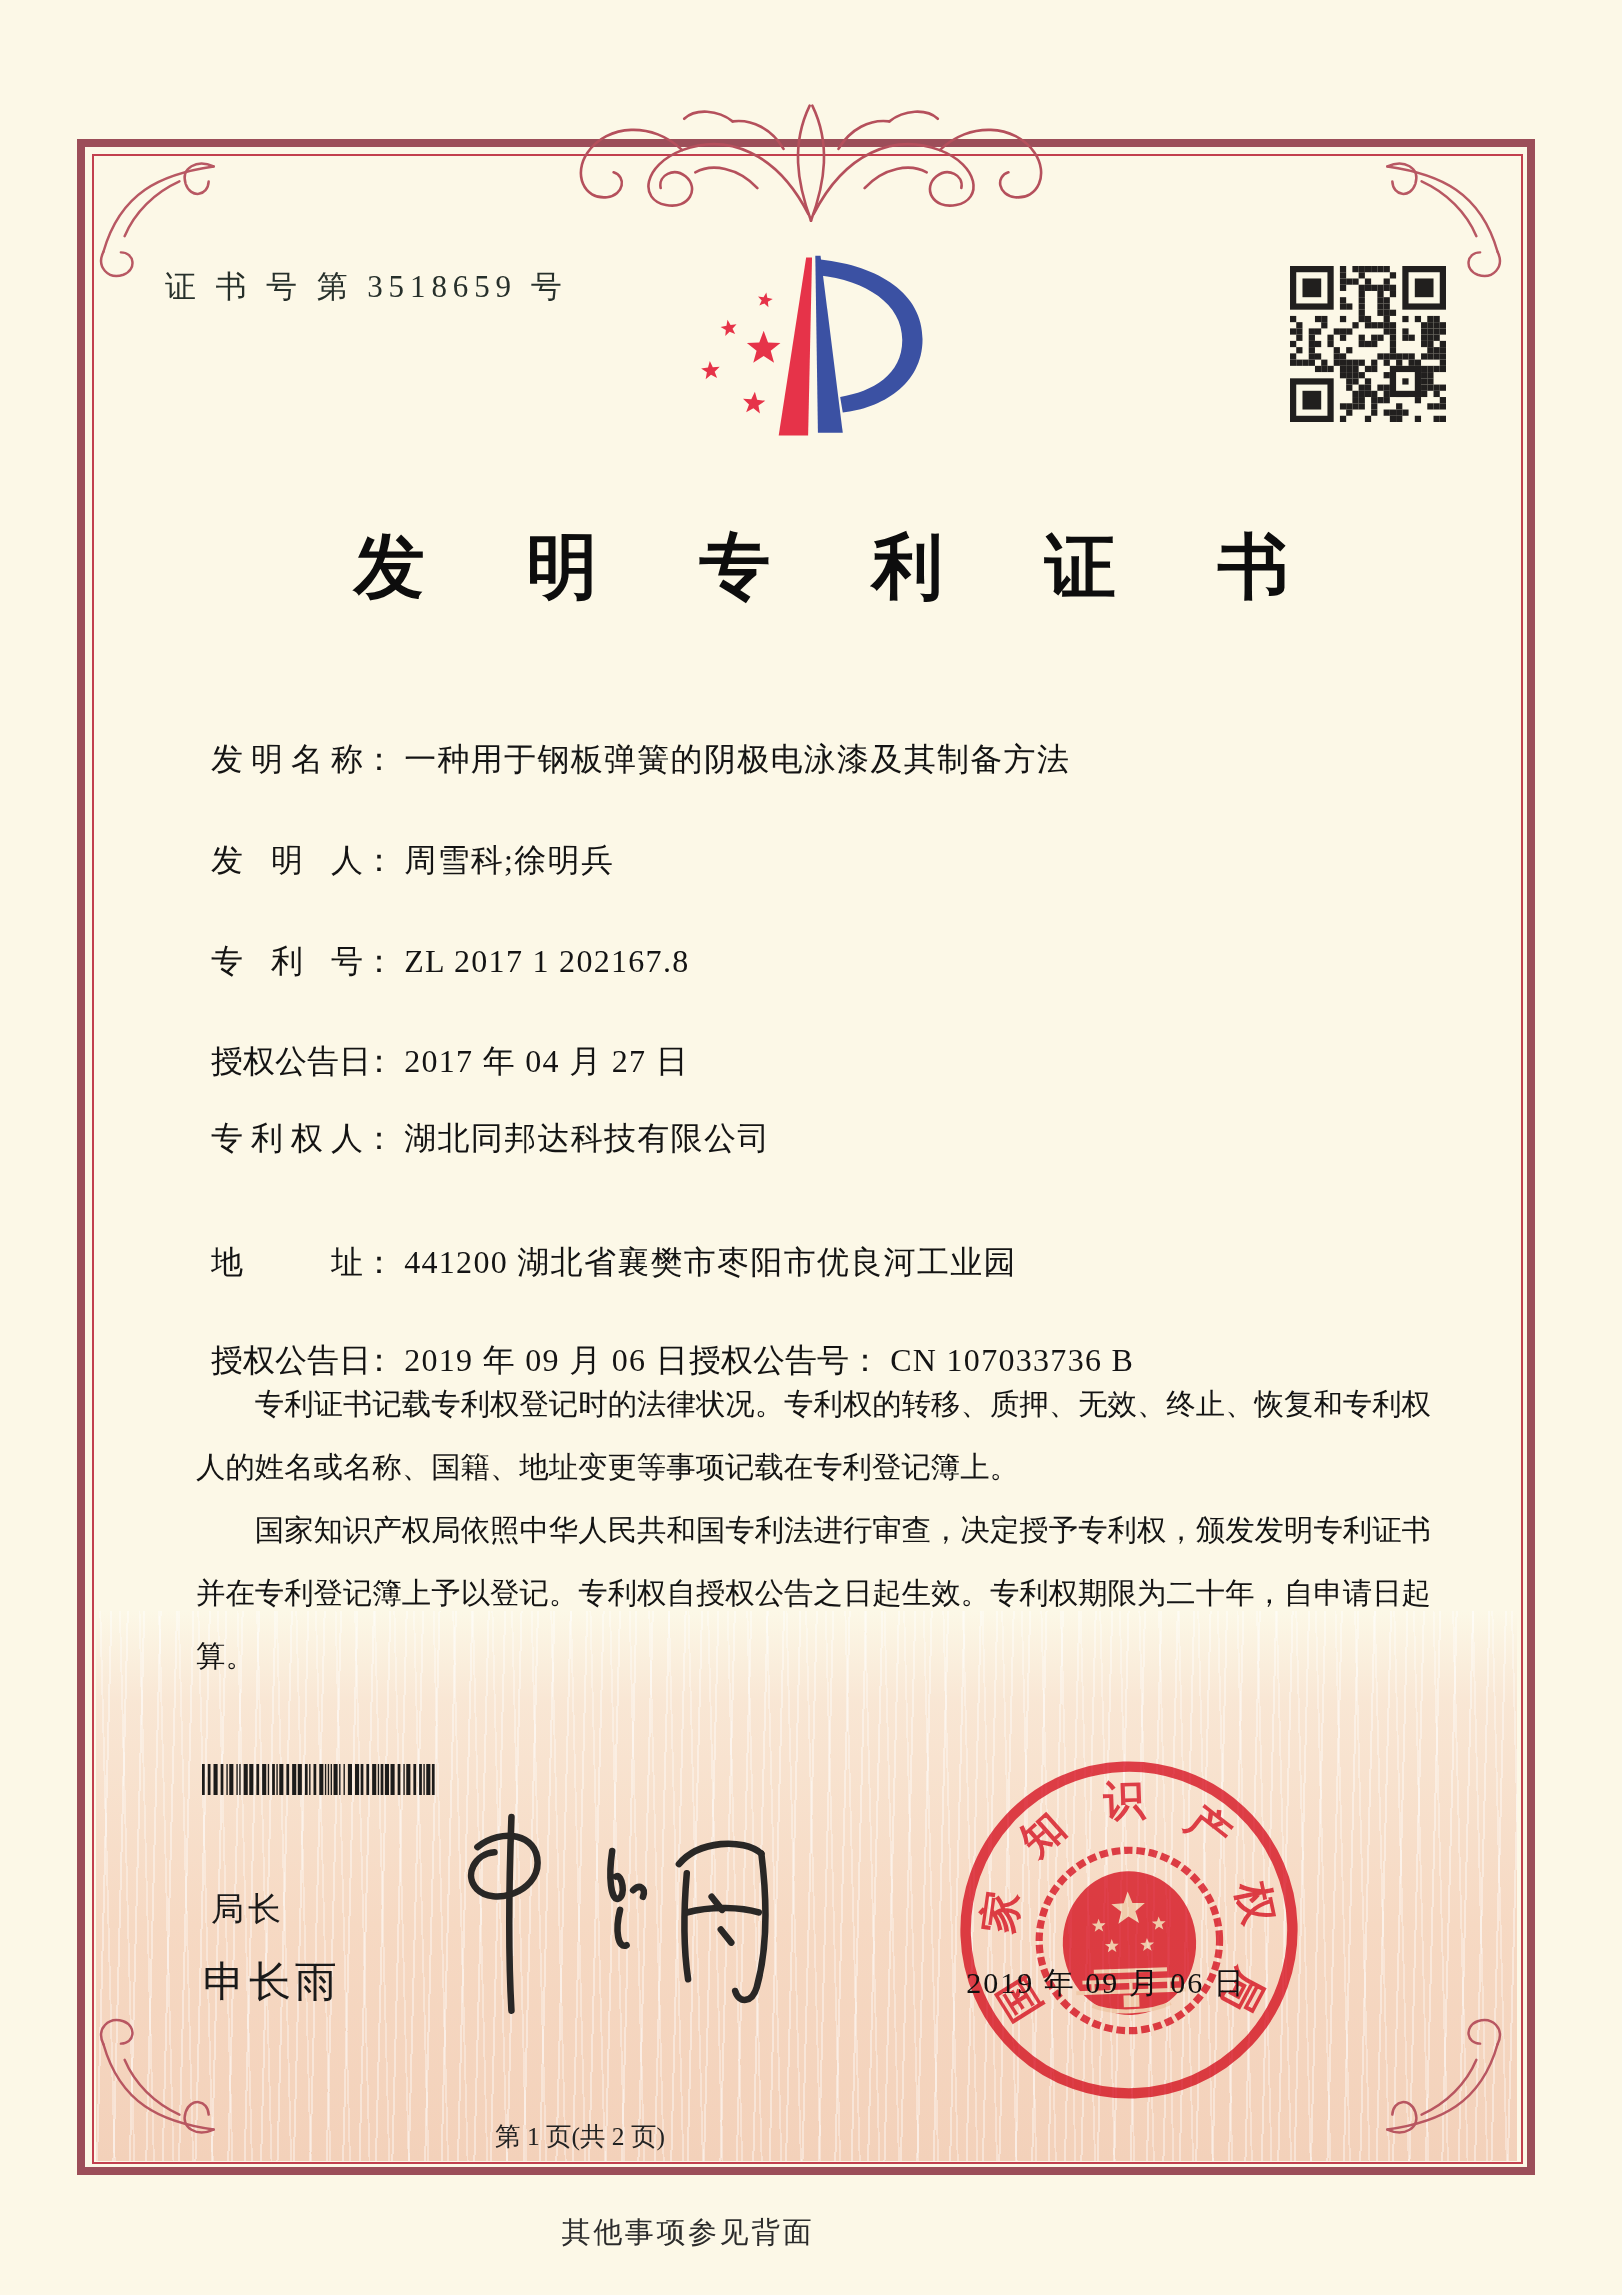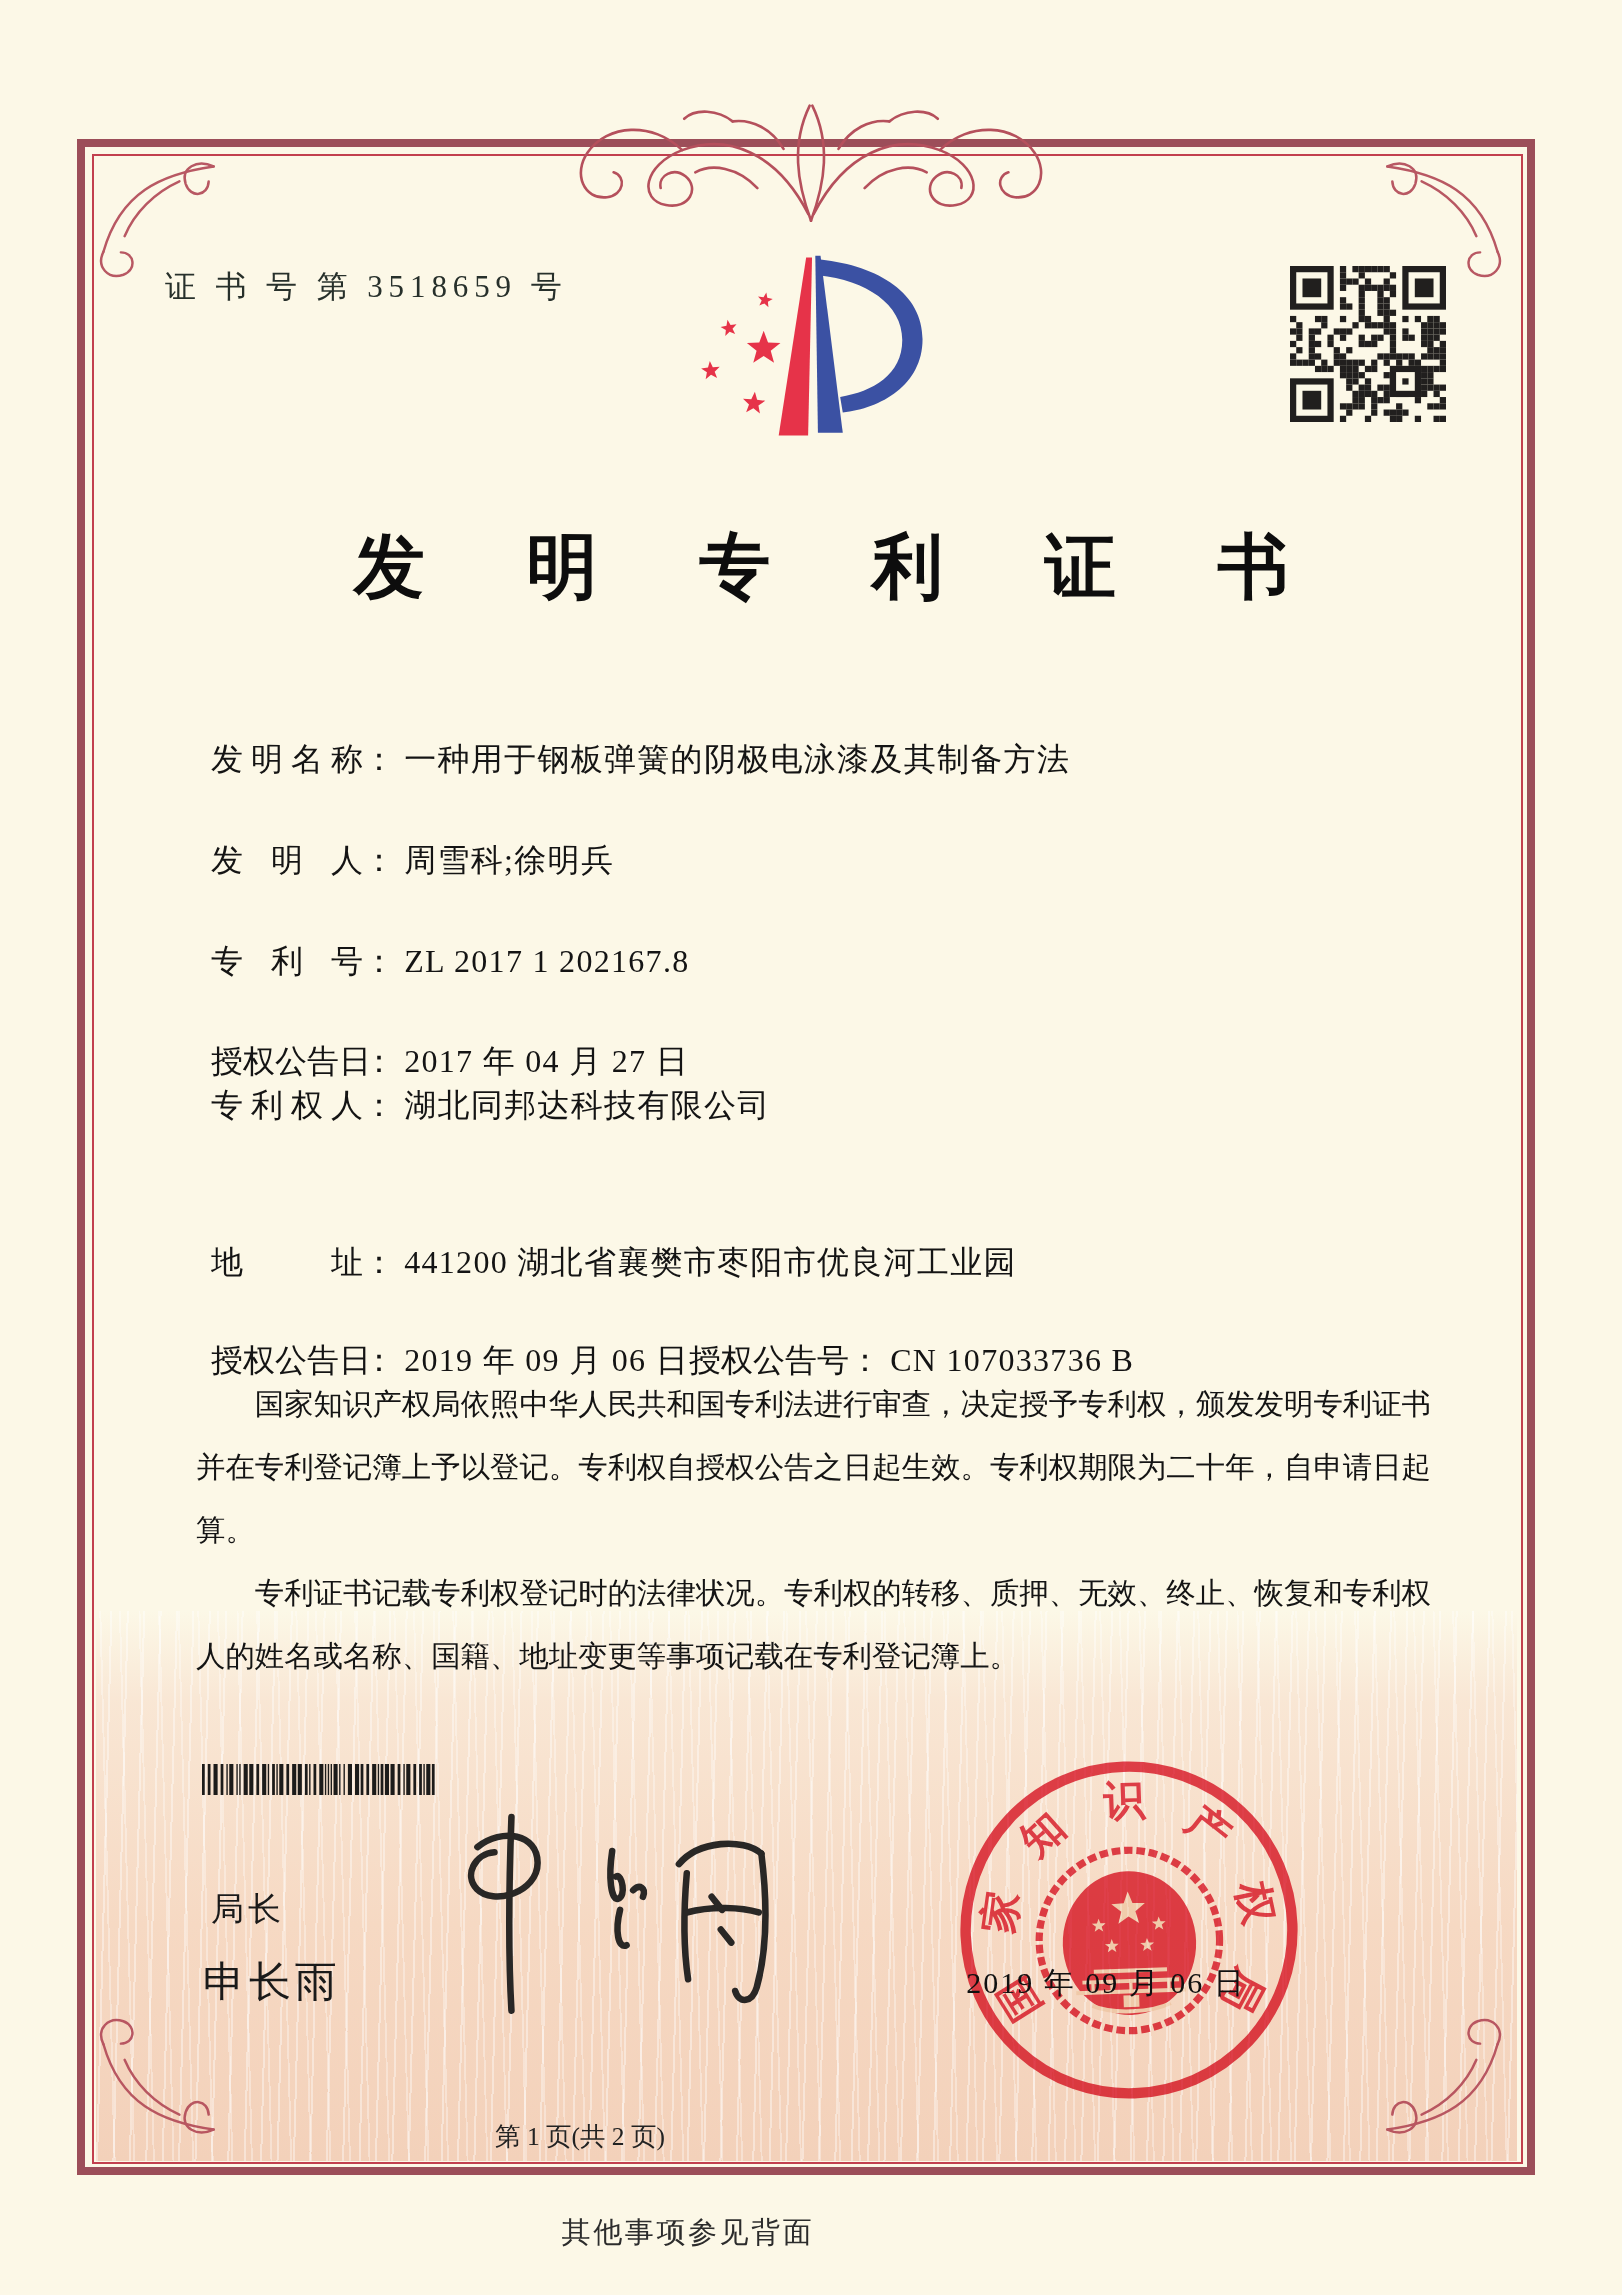"专利权人： 湖北同邦达科技有限公司" div.abs { top: 1084px -> 1117px }
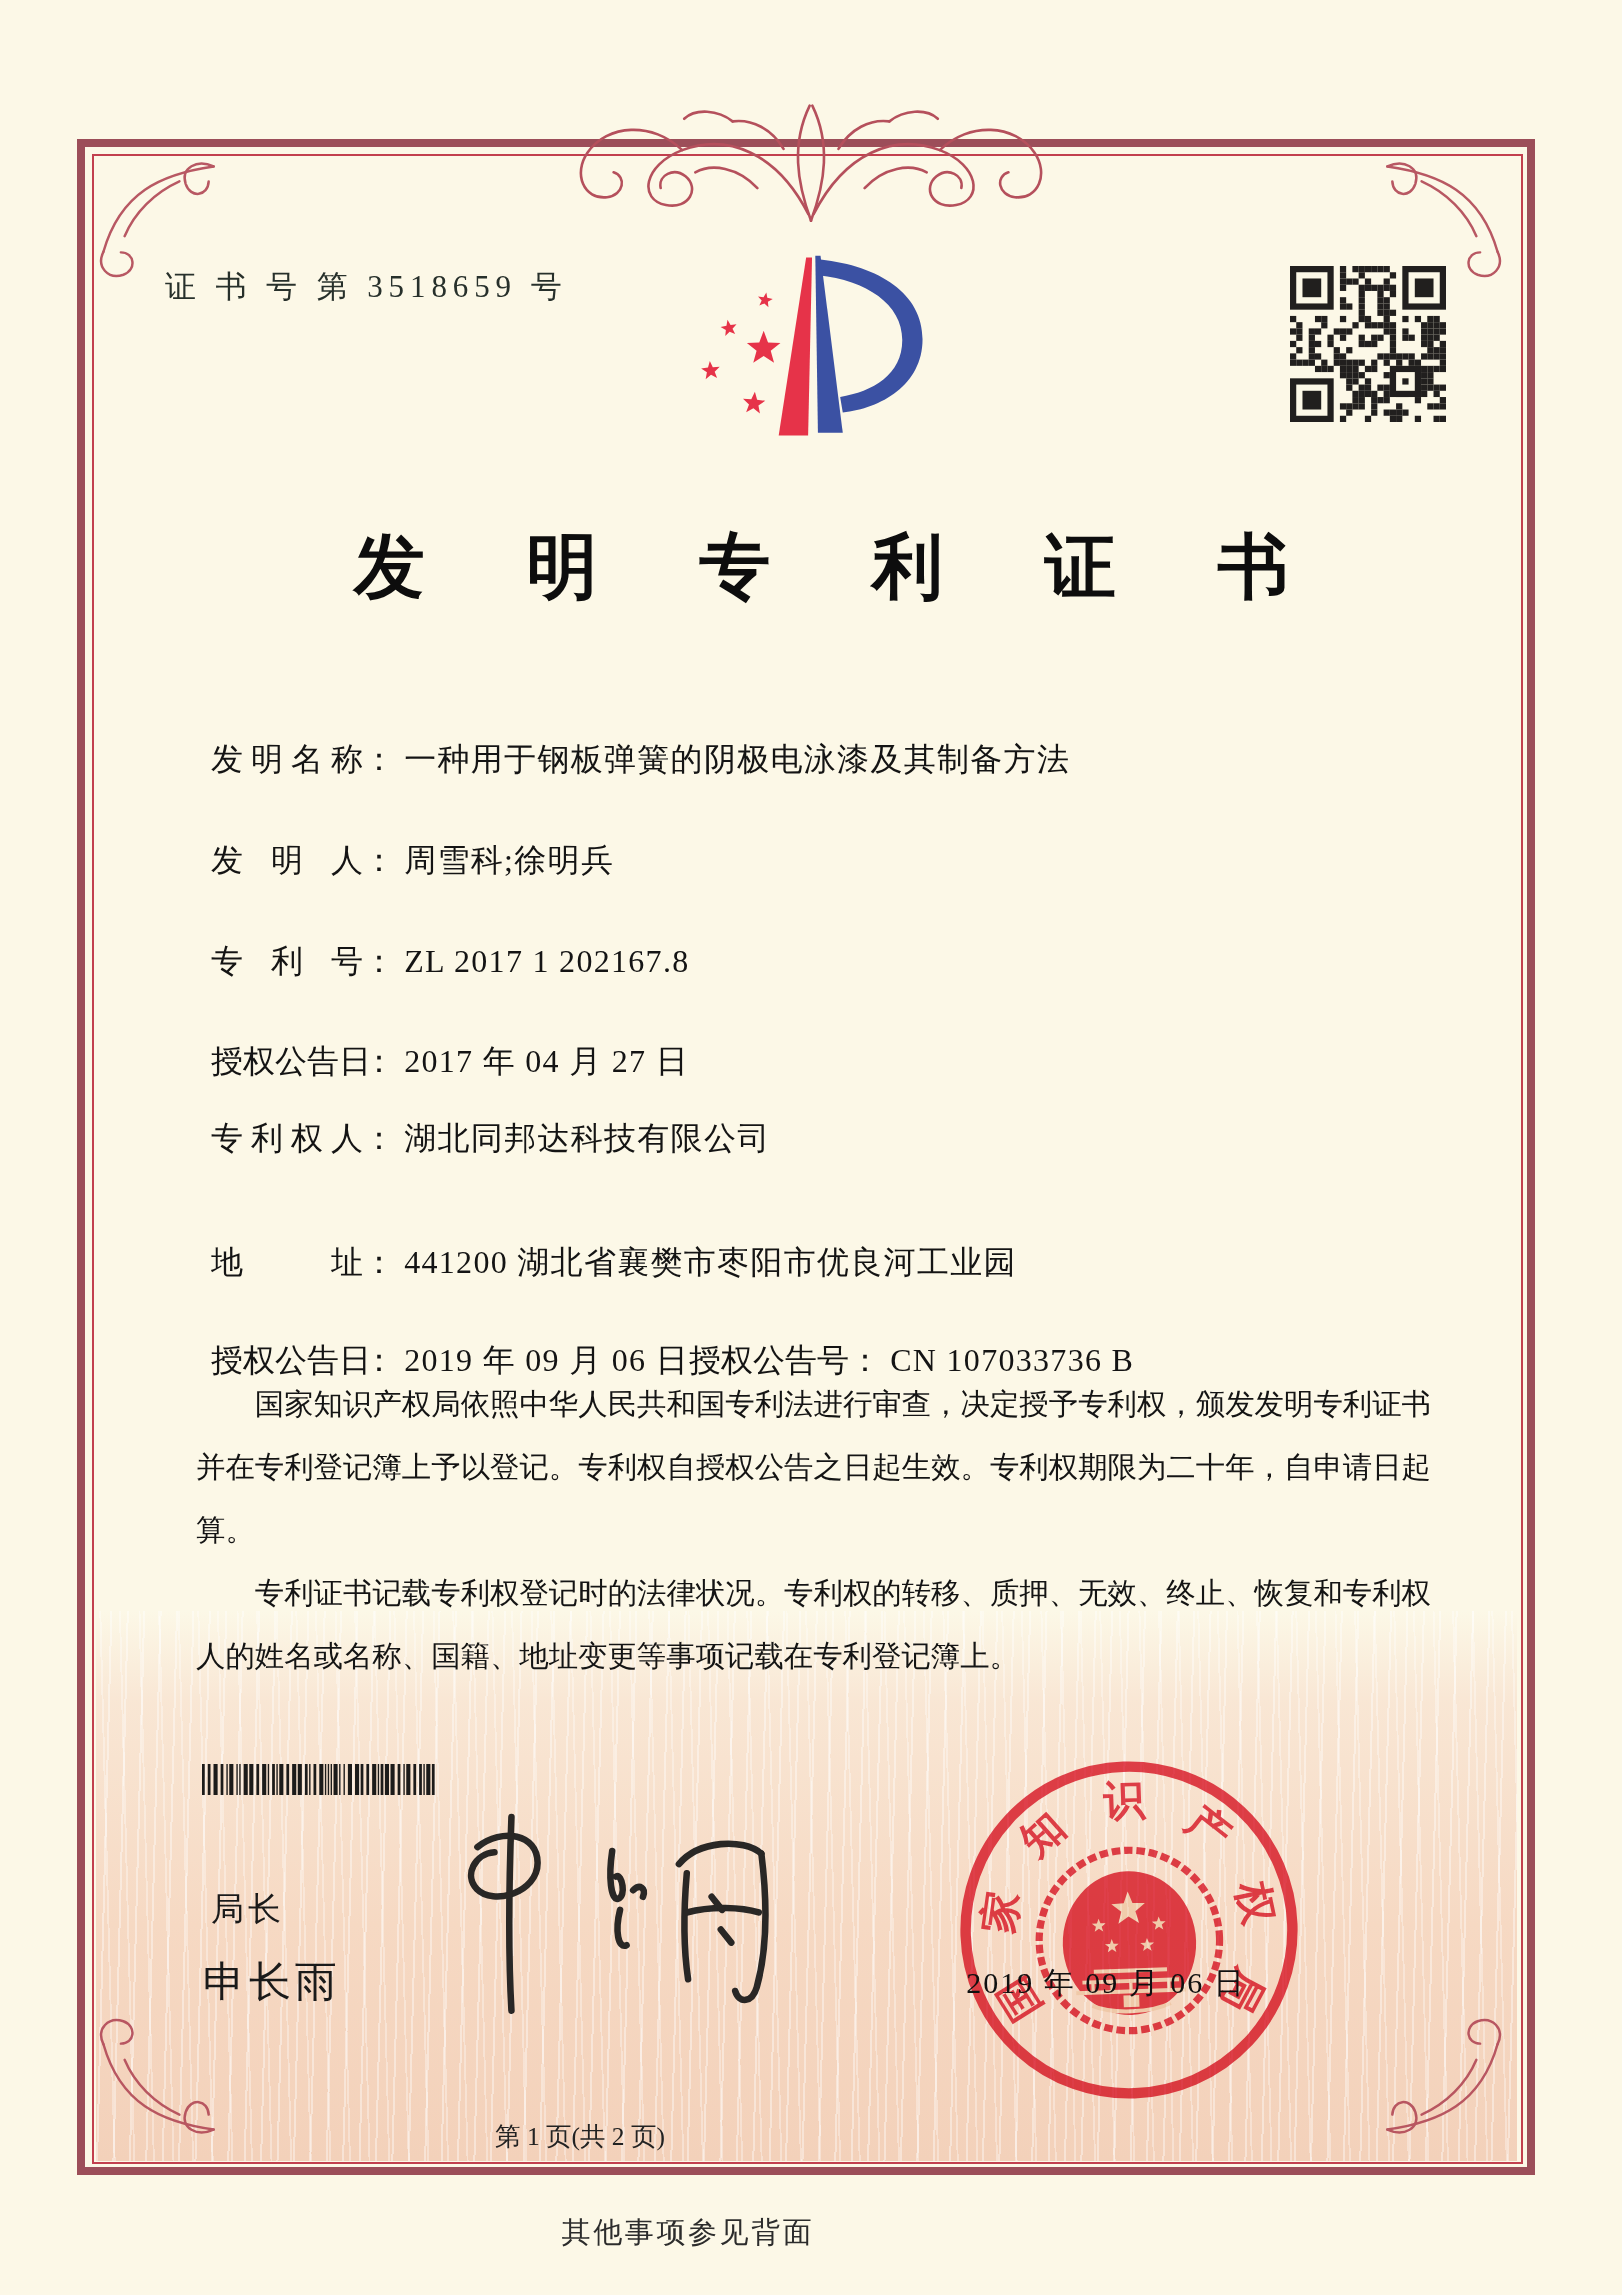"国家知识产权局依照中华人民共和国专利法进行审查，决定授予专利权，颁发发明专利证书" p { order: before "专利证书记载专利权登记时的法律状况。专利权的转移、质押、无效、终止、恢复和专利权" -> after "专利证书记载专利权登记时的法律状况。专利权的转移、质押、无效、终止、恢复和专利权" }
